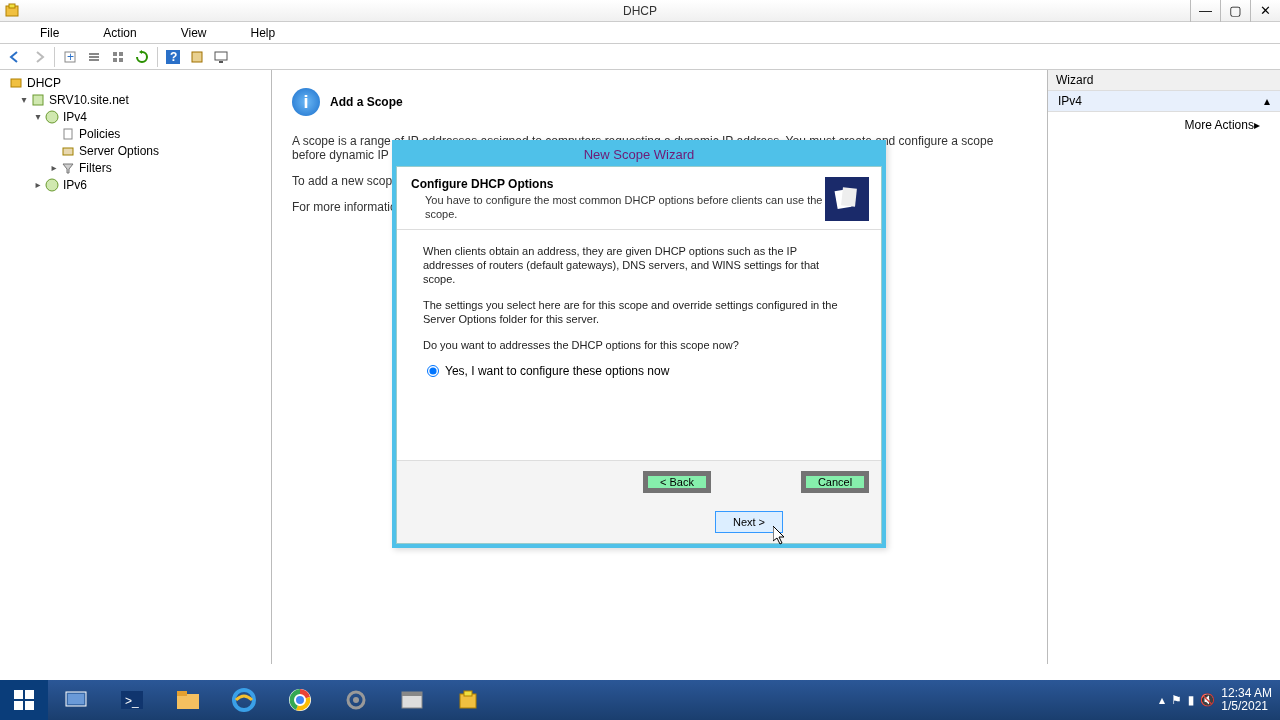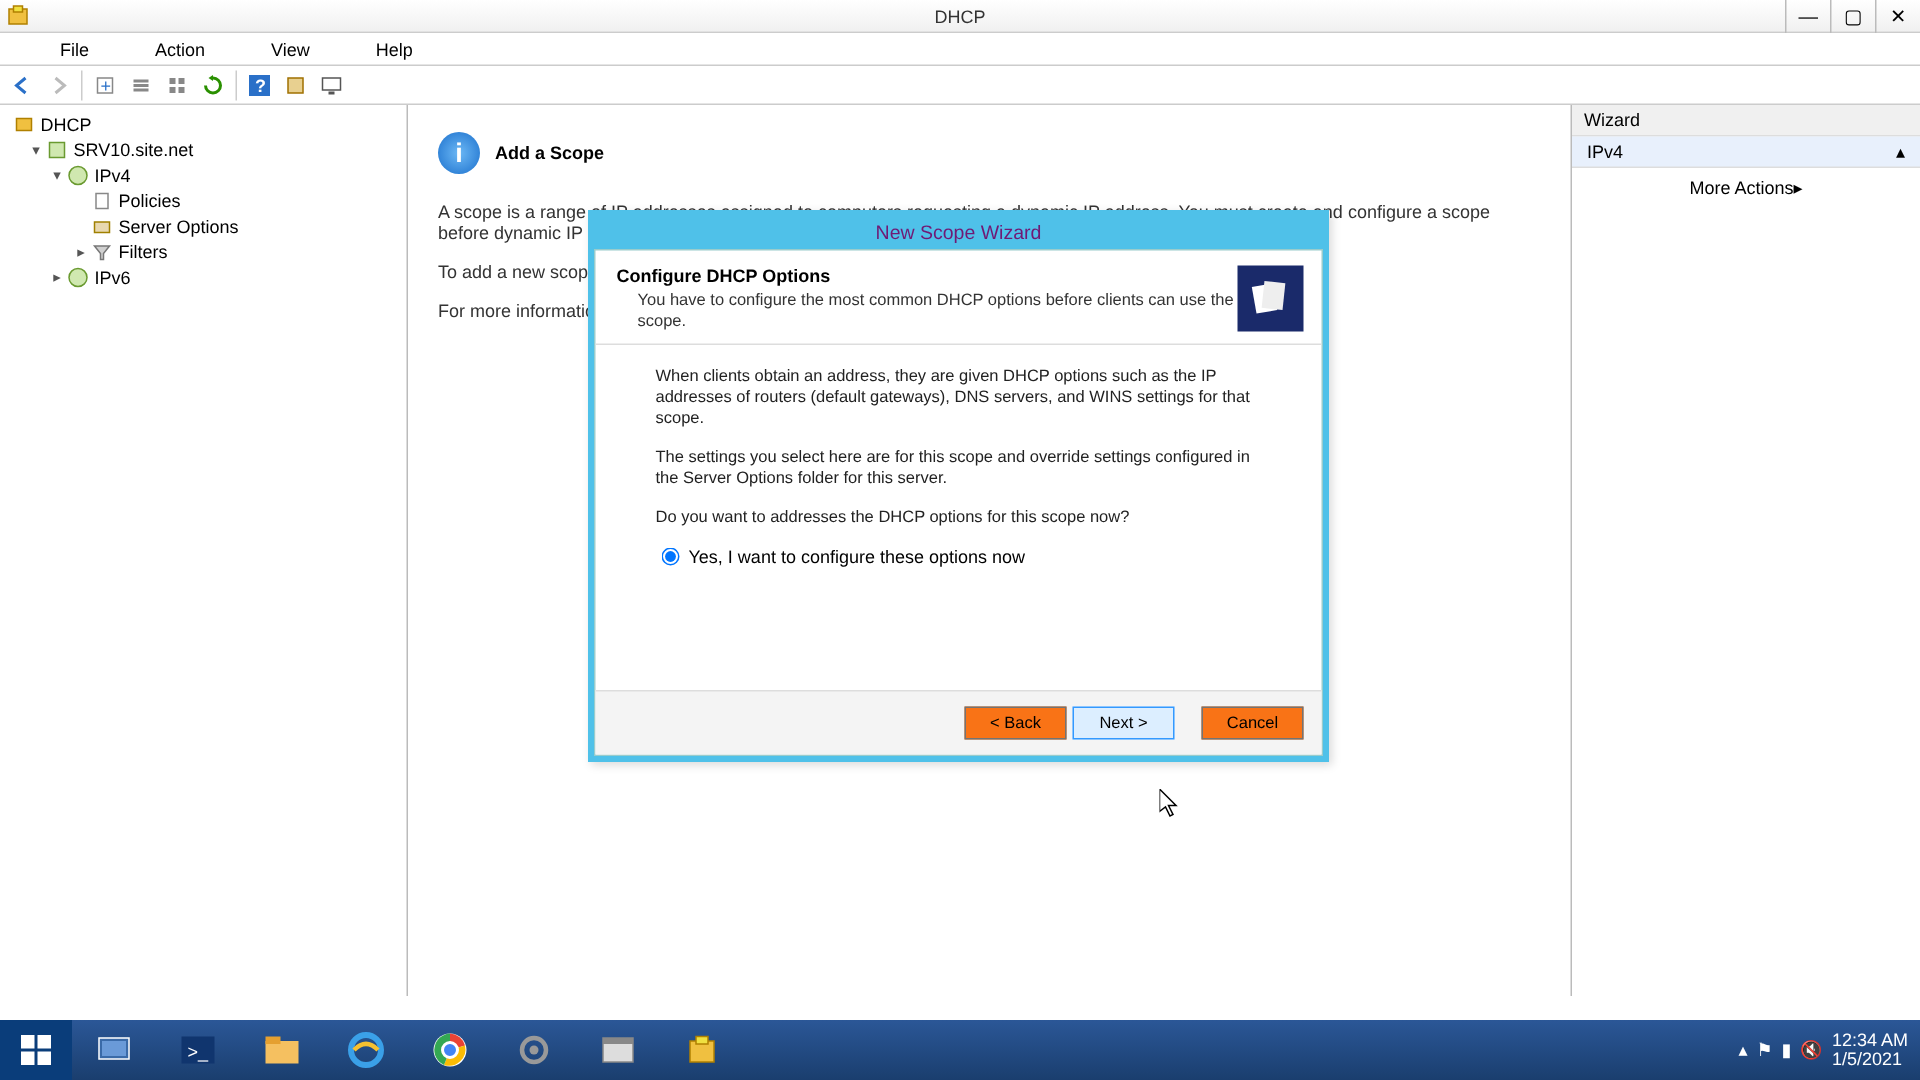"More Actions" .actionspane .more { justify-content: center -> flex-end }
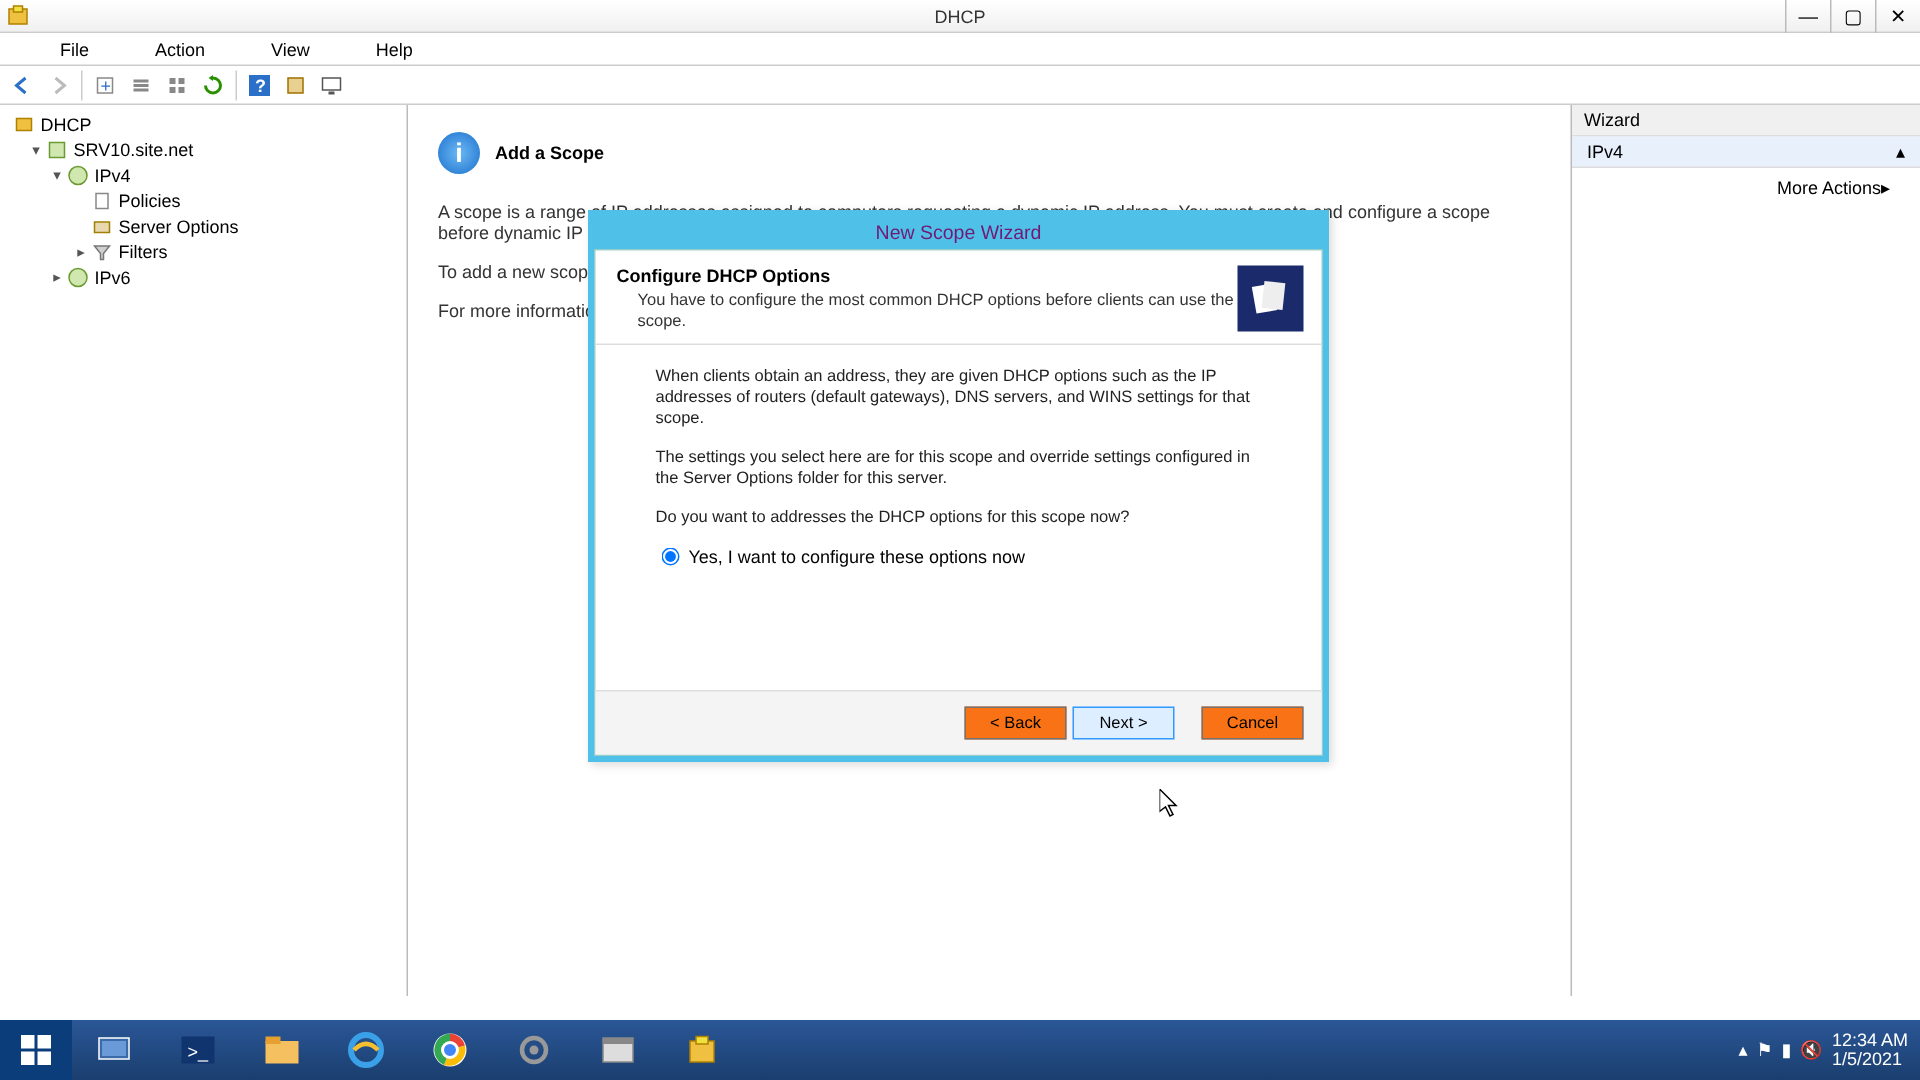"When clients obtain an address," .mcontent { padding: 14px 34px 18px 40px -> 14px 34px 18px 26px }
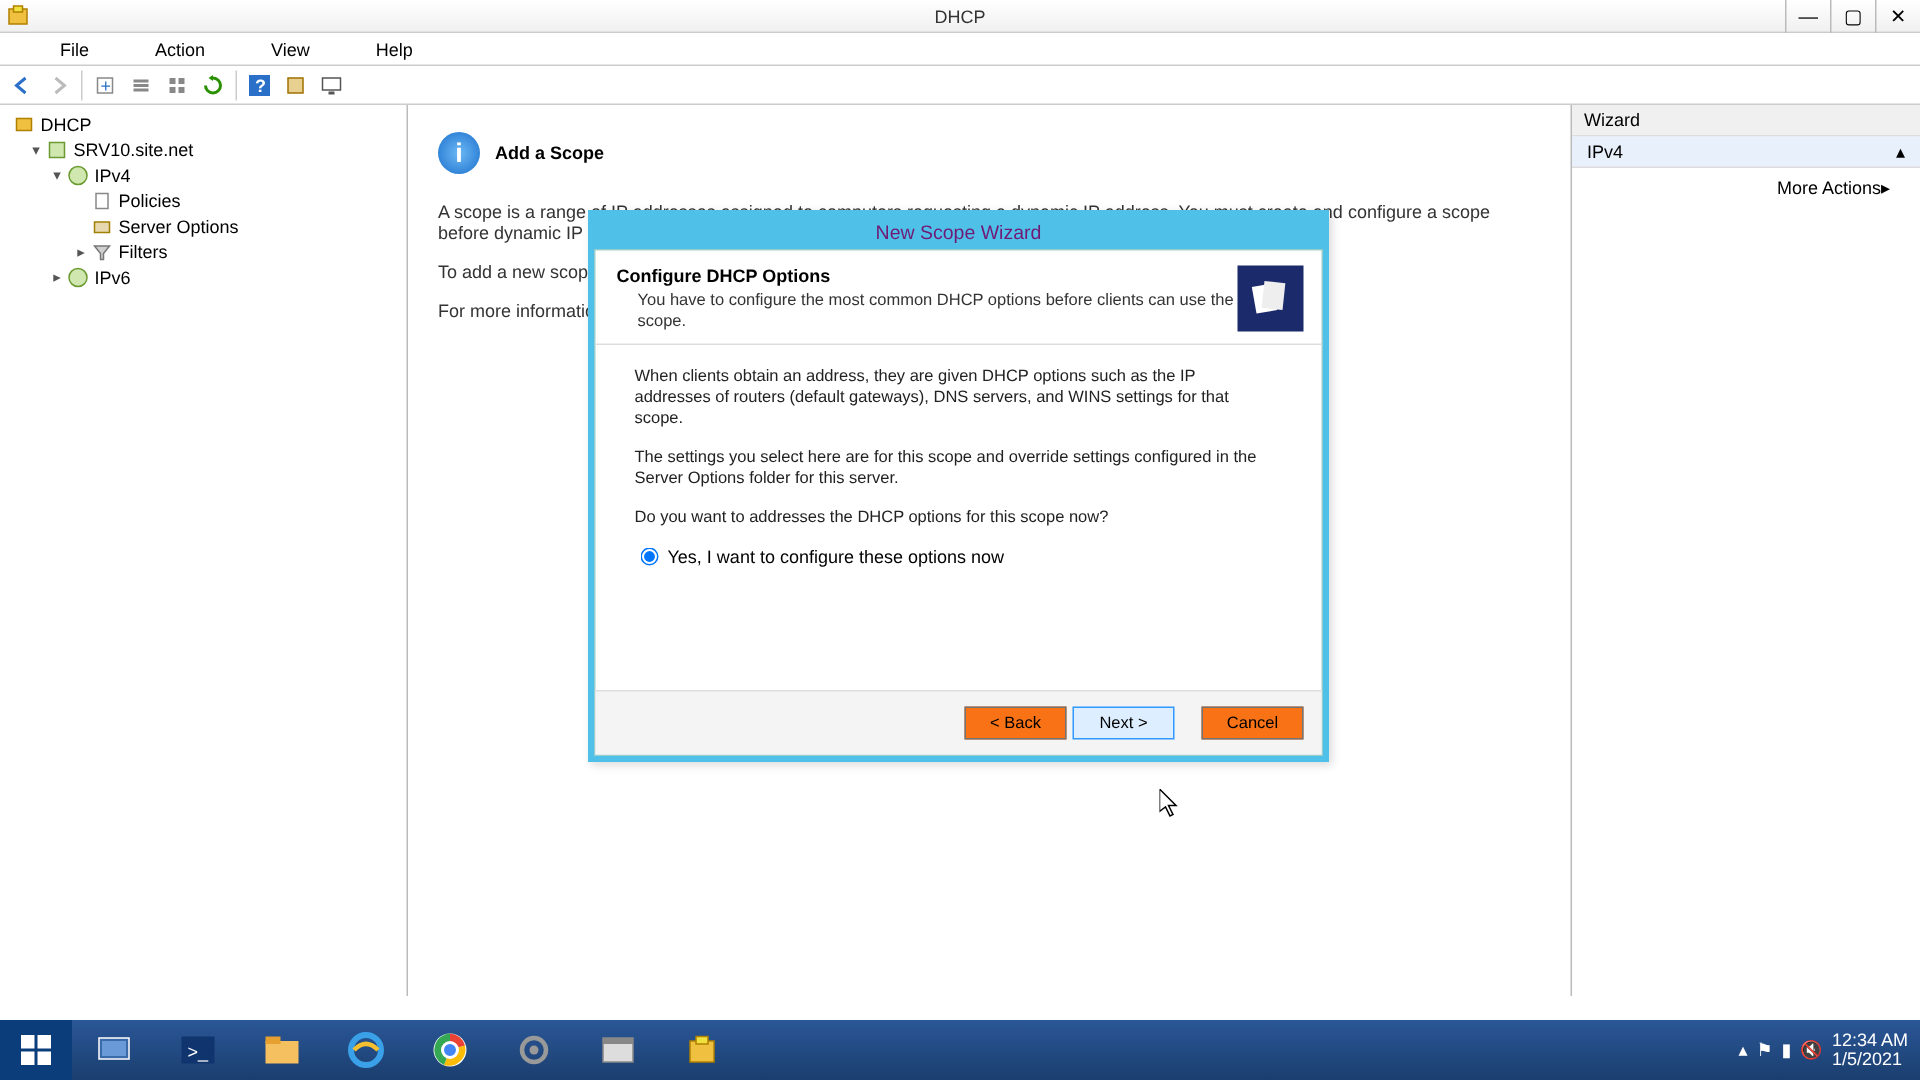"< Back" .mbuttons button { background: #f97316 -> #86efac; border: 1px solid #737373 -> 5px solid #737373 }
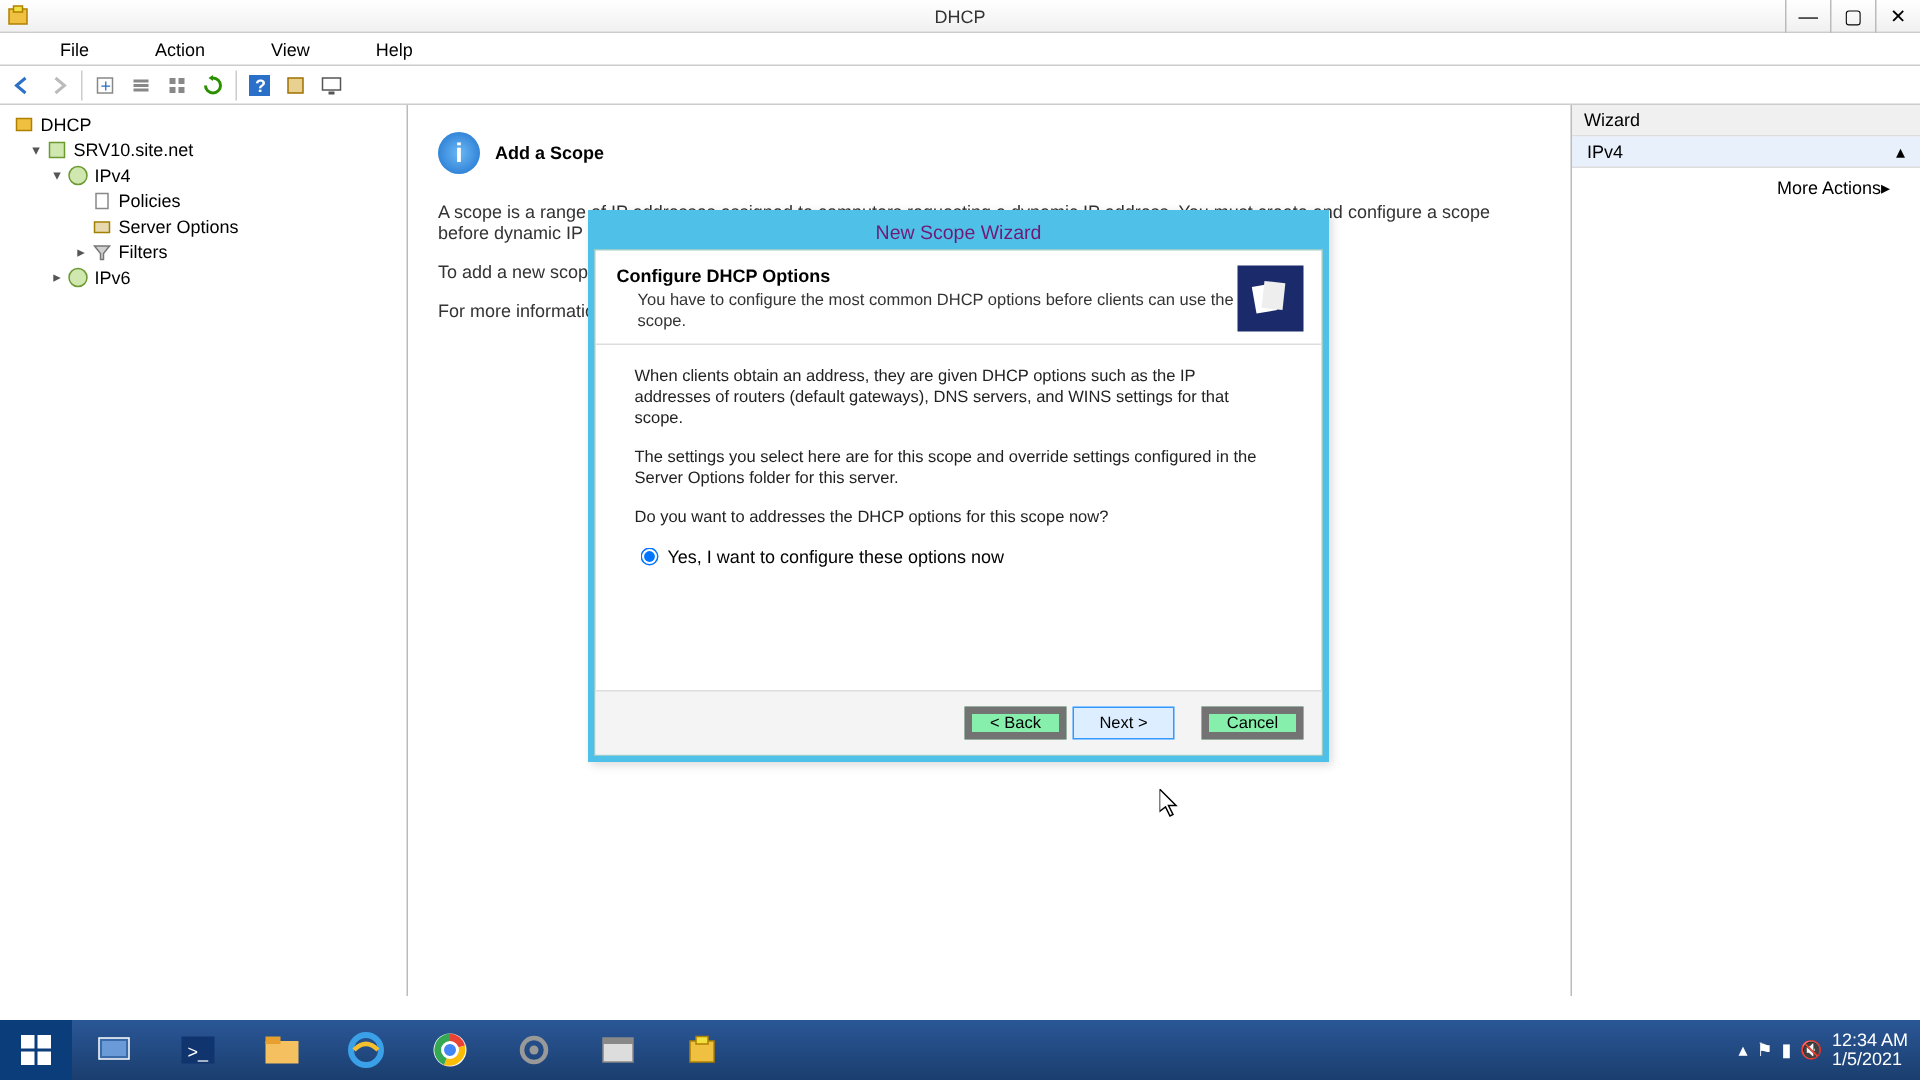"Next >" .mbuttons button.primary { margin-top: none -> 40px }
